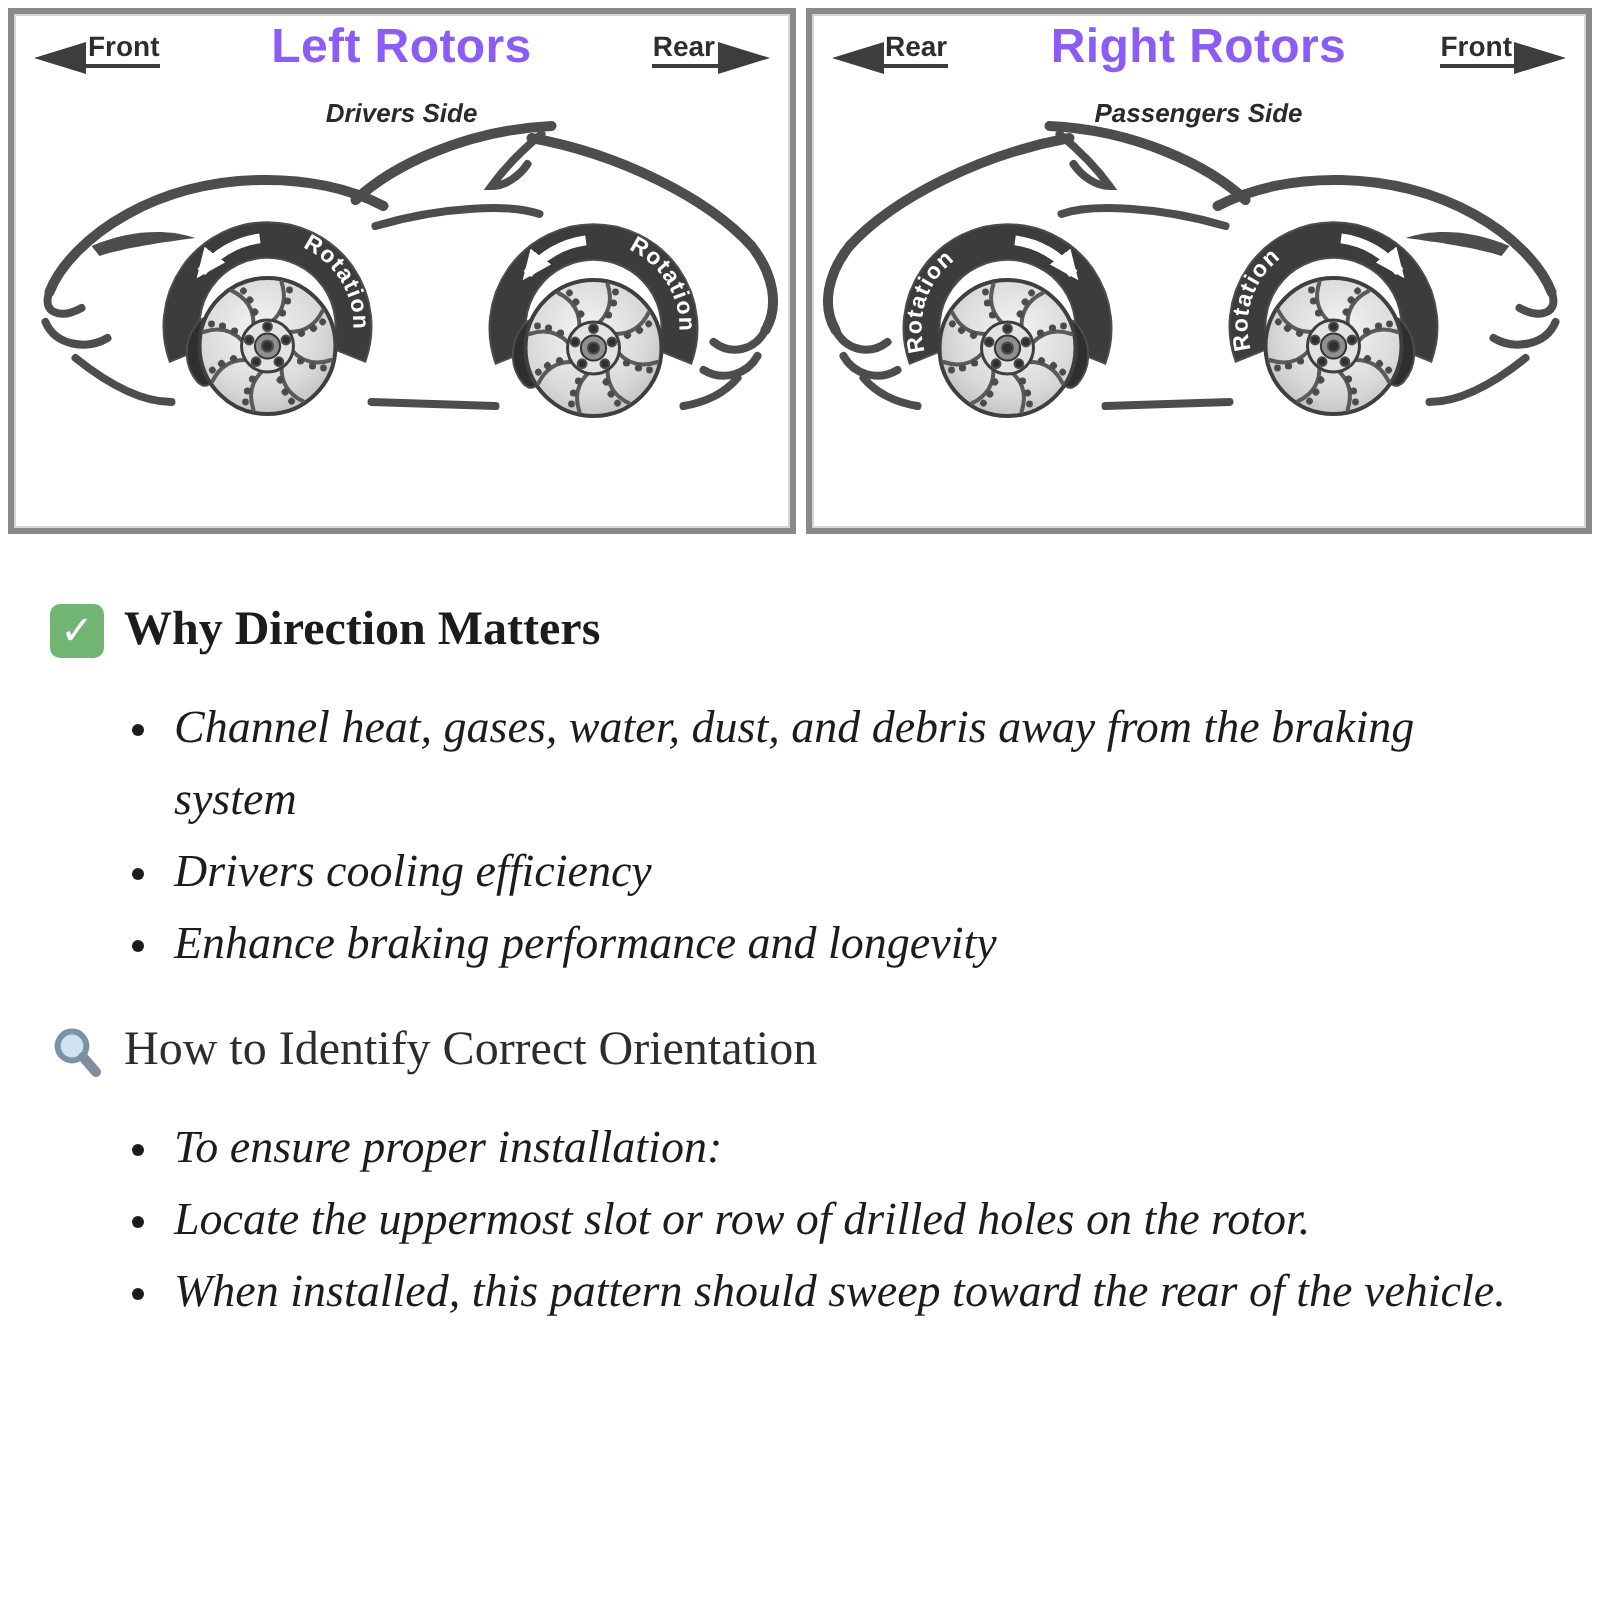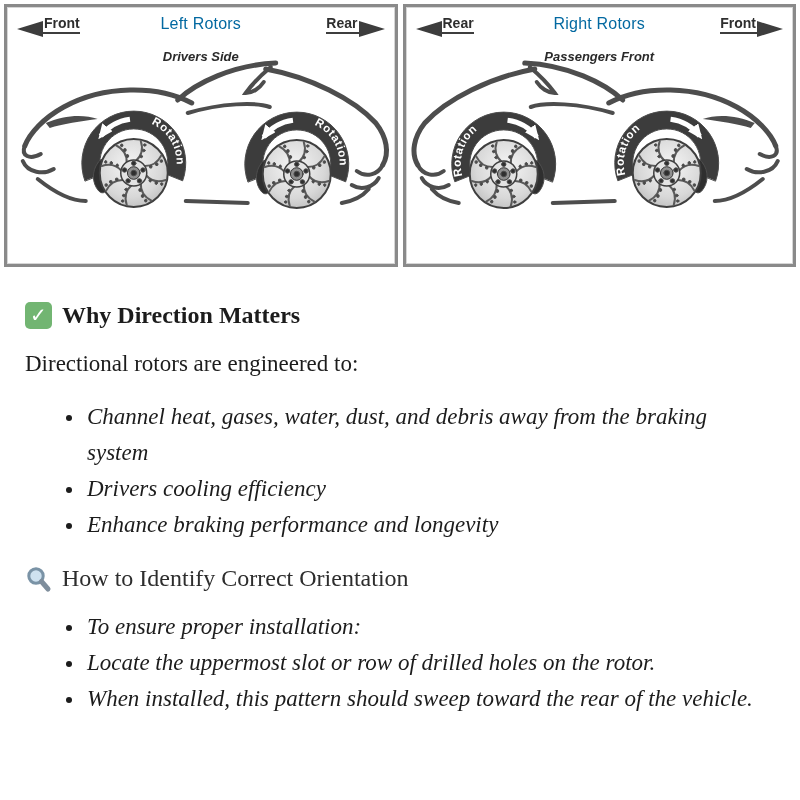"Left Rotors" .panel-title { color: #0369a1 -> #8b5cf6; font-size: 16px -> 24px; font-weight: normal -> bold }
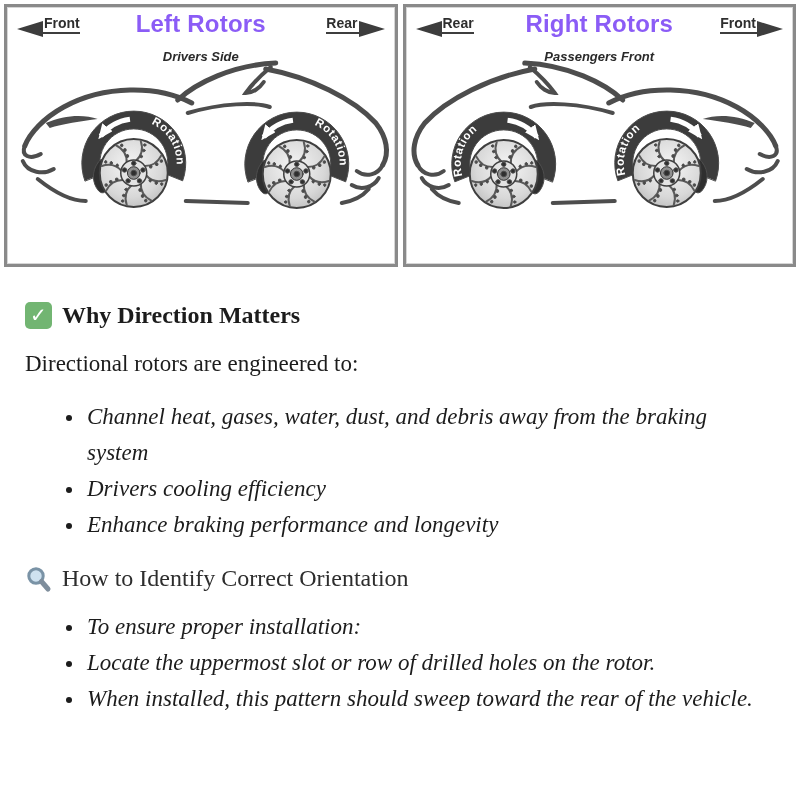"Passengers Front" div.panel-subtitle { text: Front -> Side }
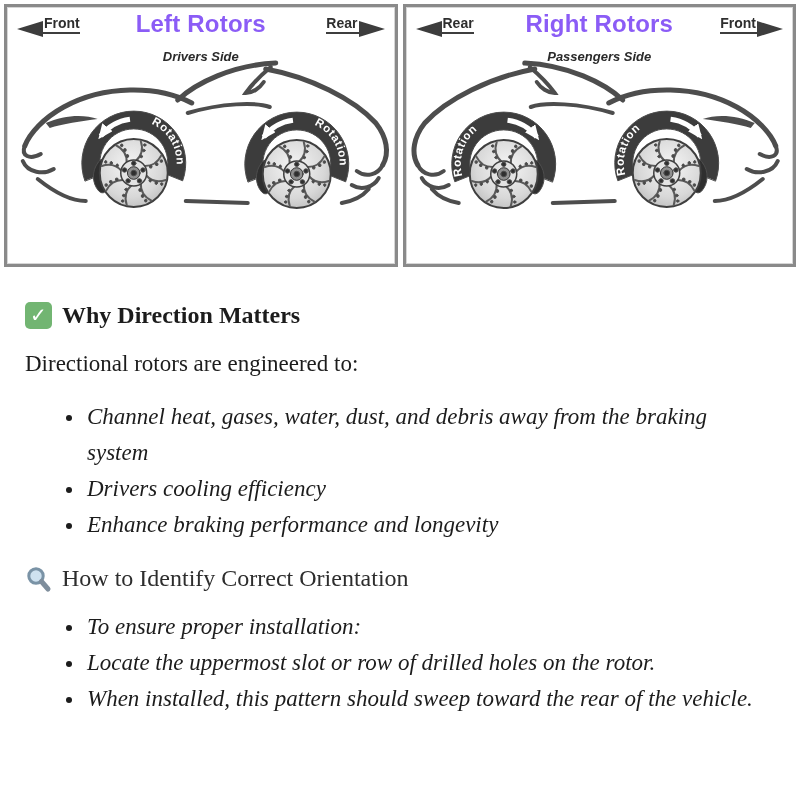"Directional rotors are engineered to:" p.lead { html: <p>Directional rotors are engineered to:</p> -> none }
